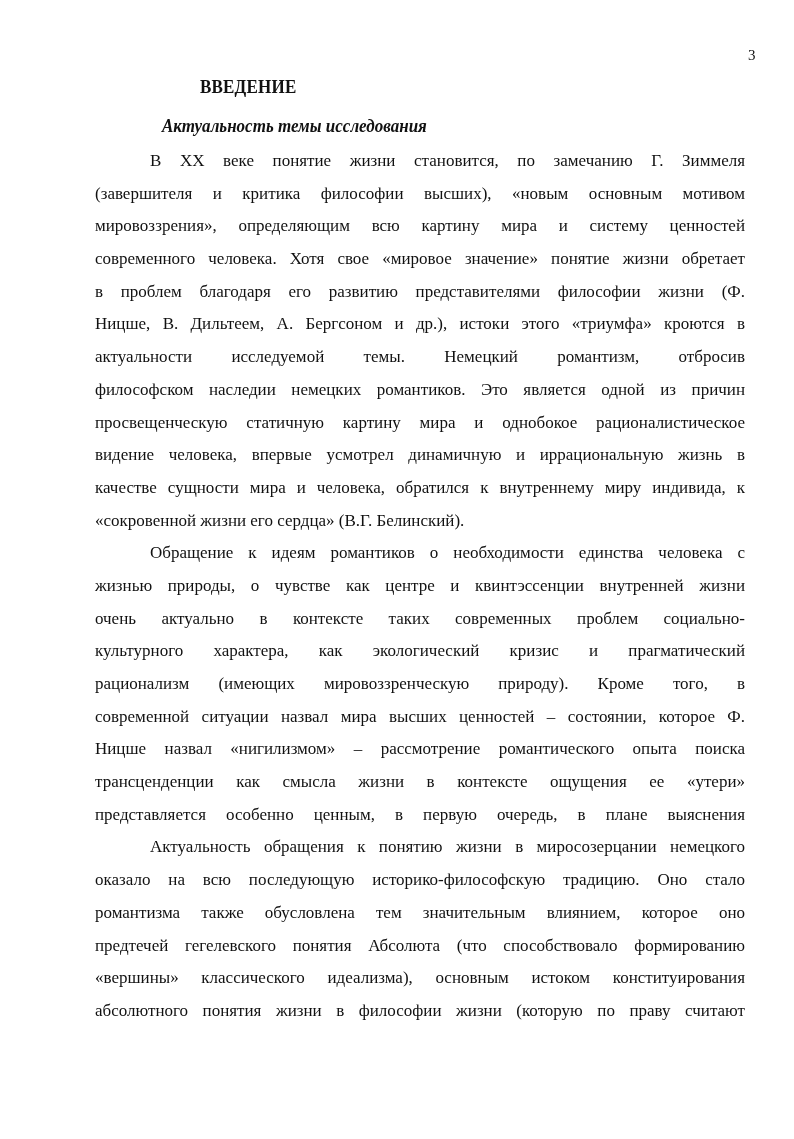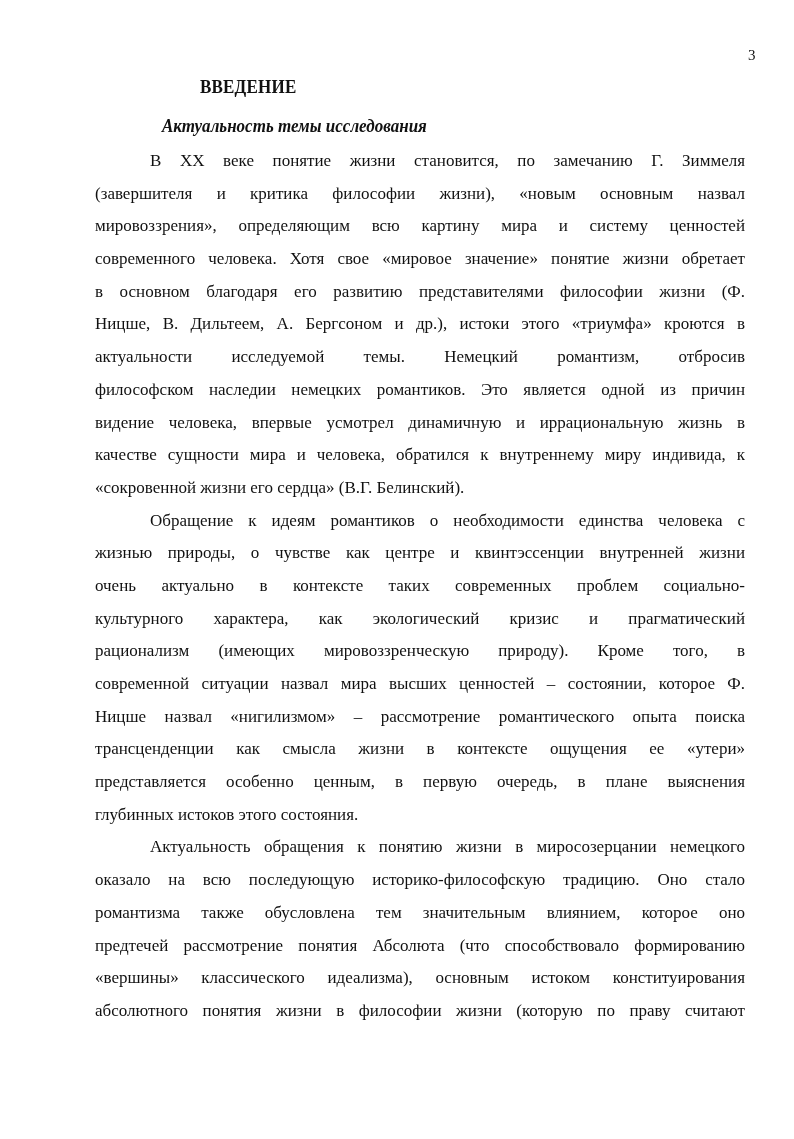"(завершителя и критика философии жизни)," span.line { text: жизни), «новым основным назвал -> высших), «новым основным мотивом }
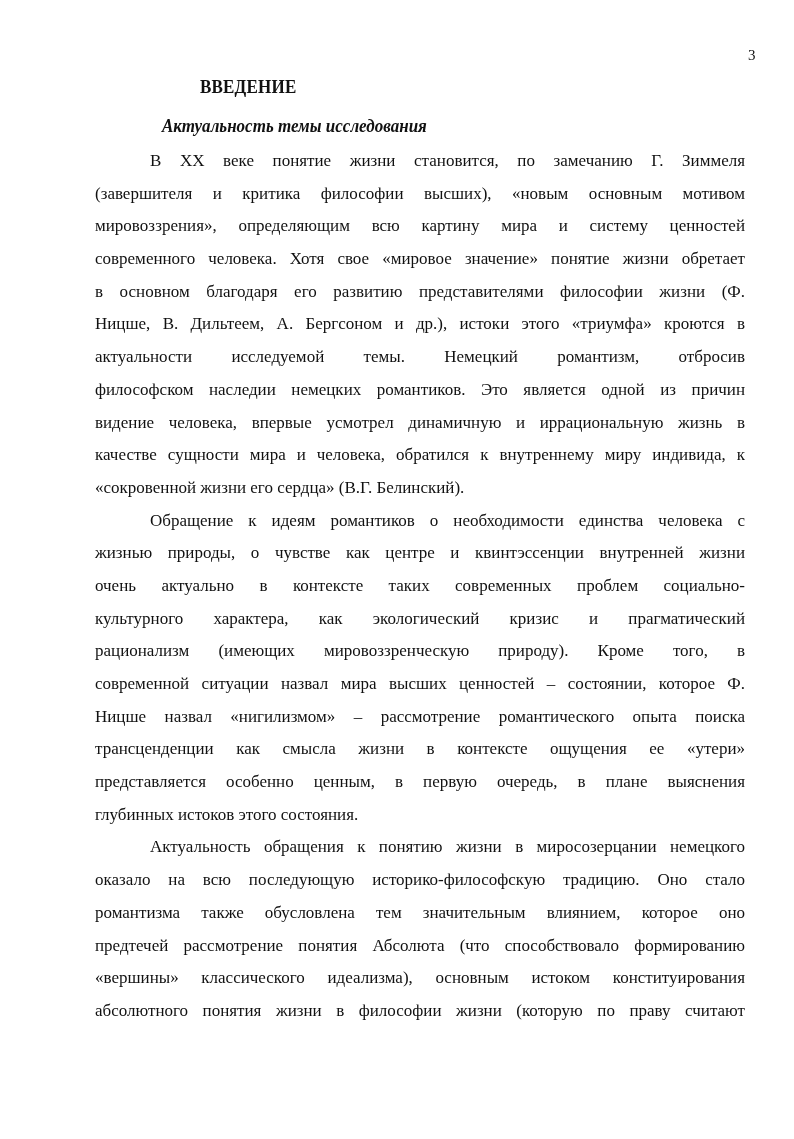"в основном благодаря его развитию" span.line { text: основном -> проблем }
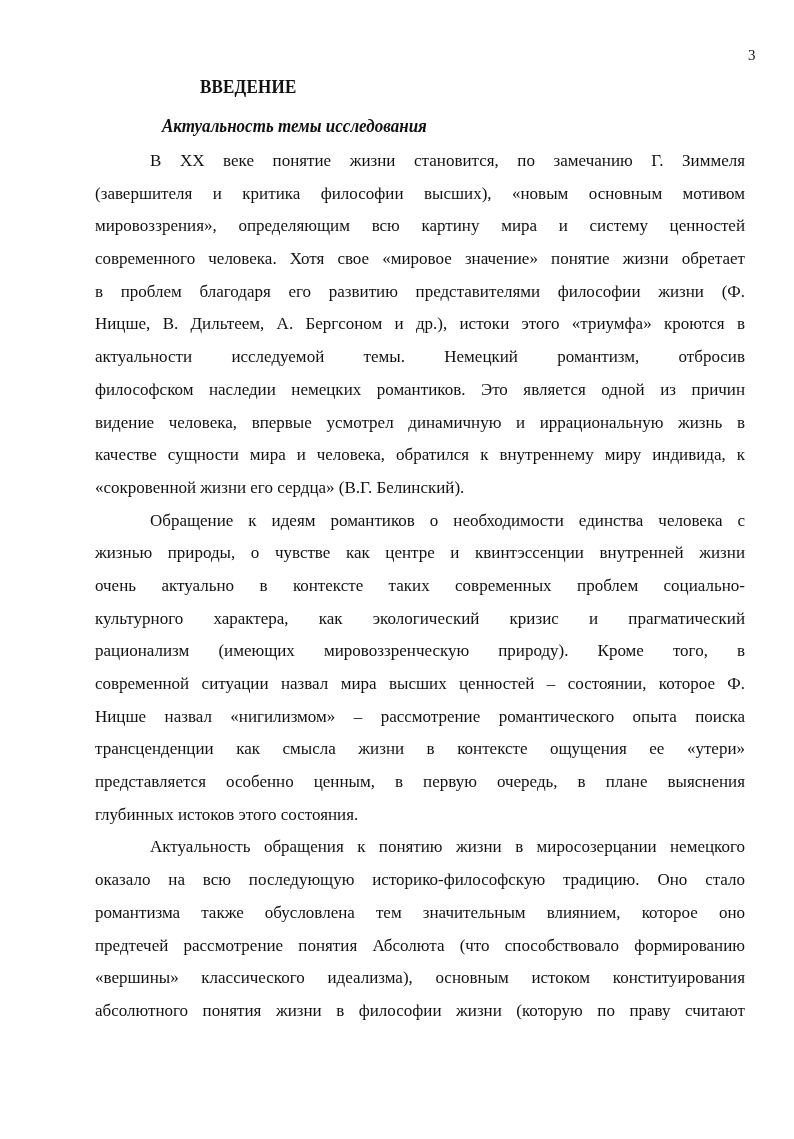"просвещенческую статичную картину мира и" span.line { html: none -> <span>просвещенческую статичную картину мира и однобокое рационалистическое</span> }
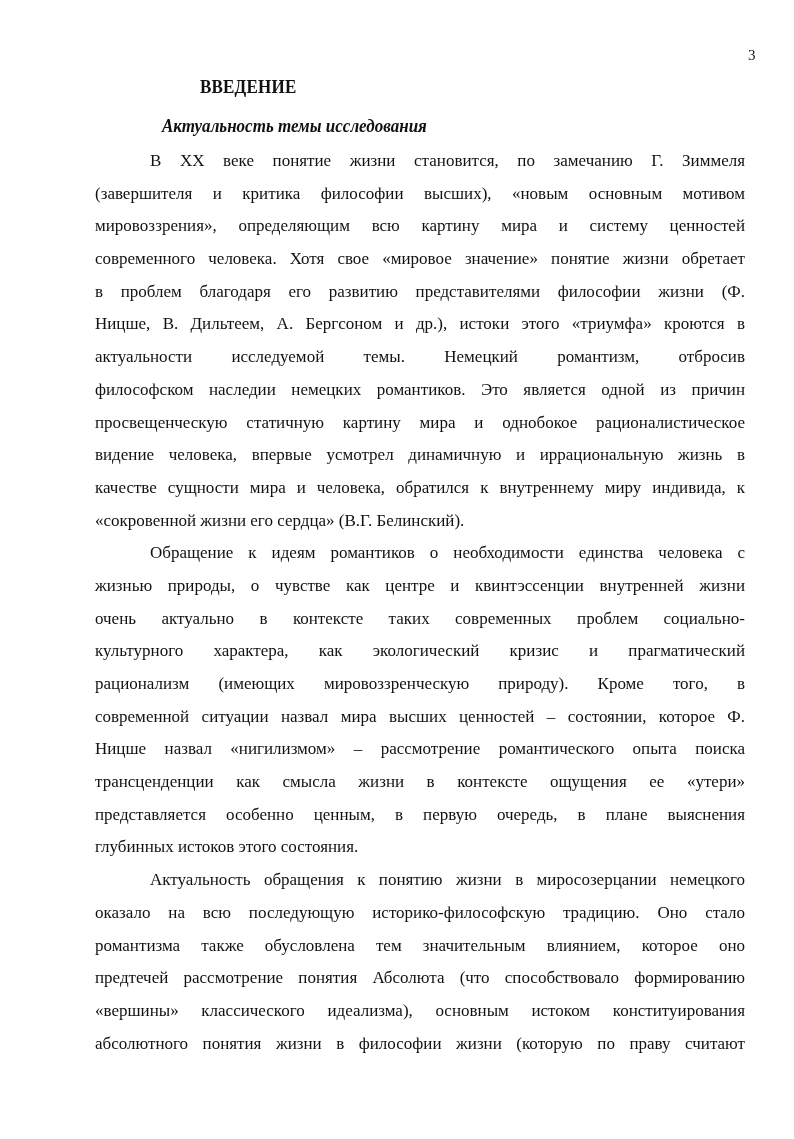"глубинных истоков этого состояния." span.line { html: <span>глубинных истоков этого состояния.</span> -> none }
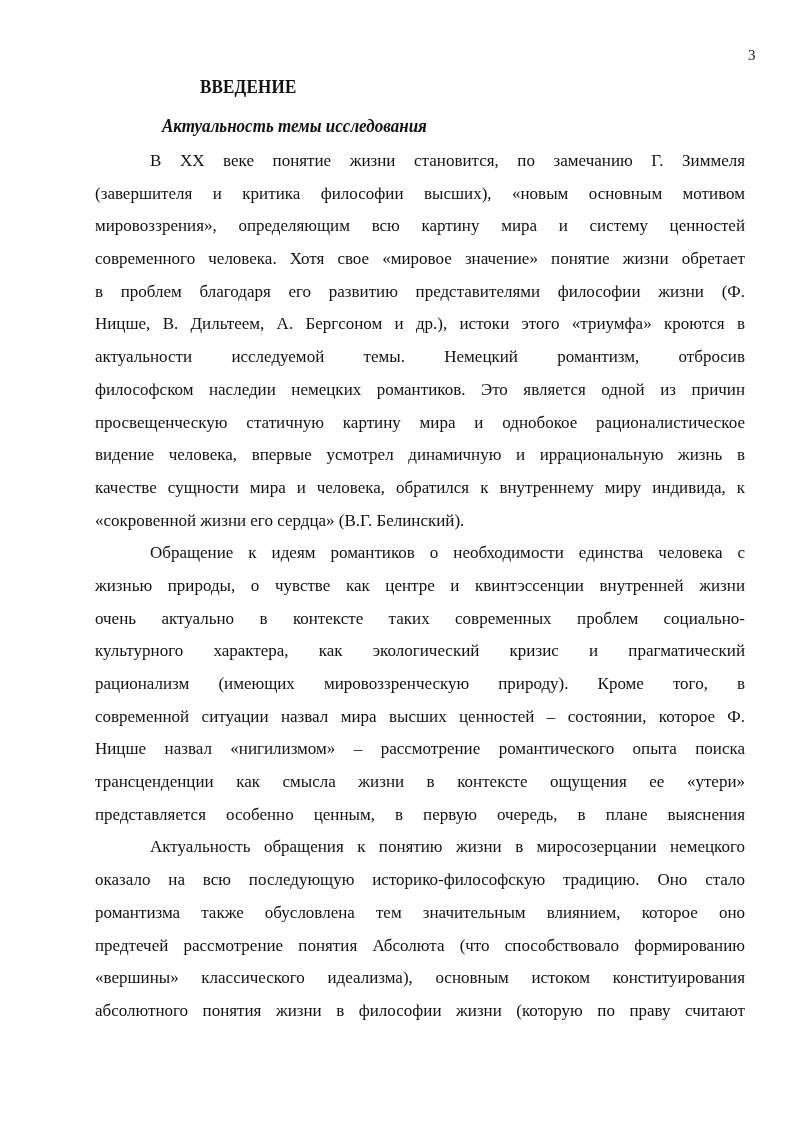"предтечей рассмотрение понятия Абсолюта" span.line { text: рассмотрение -> гегелевского }
